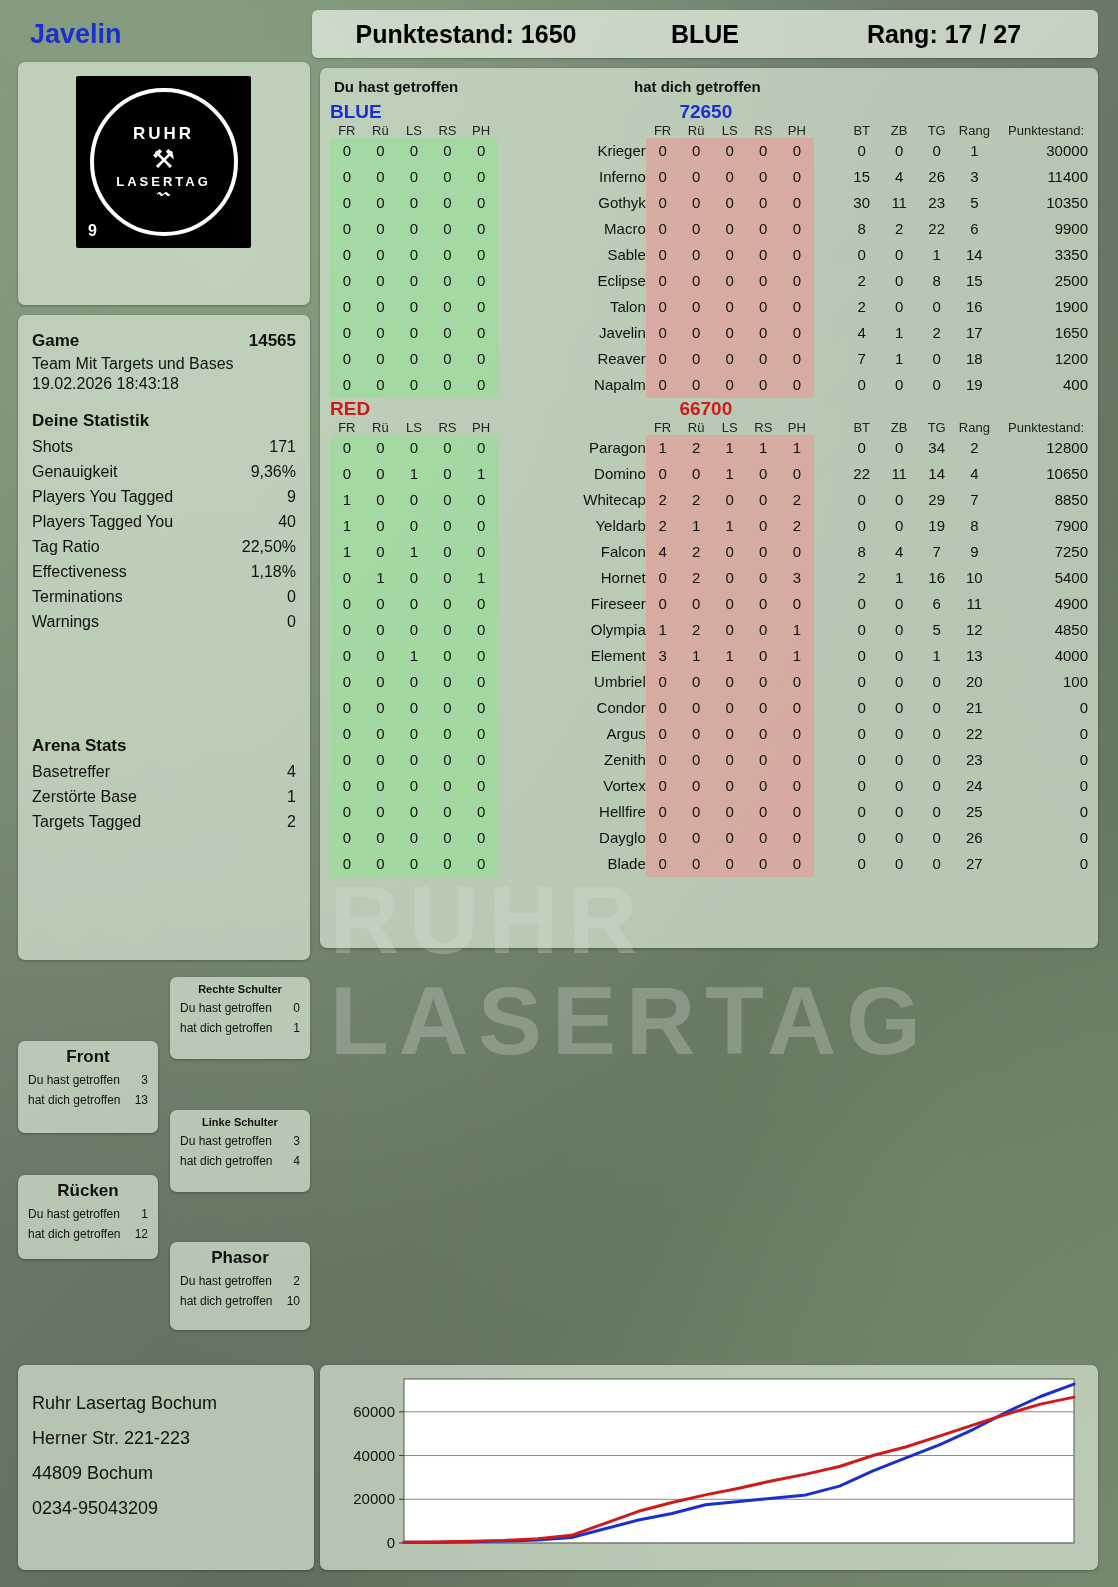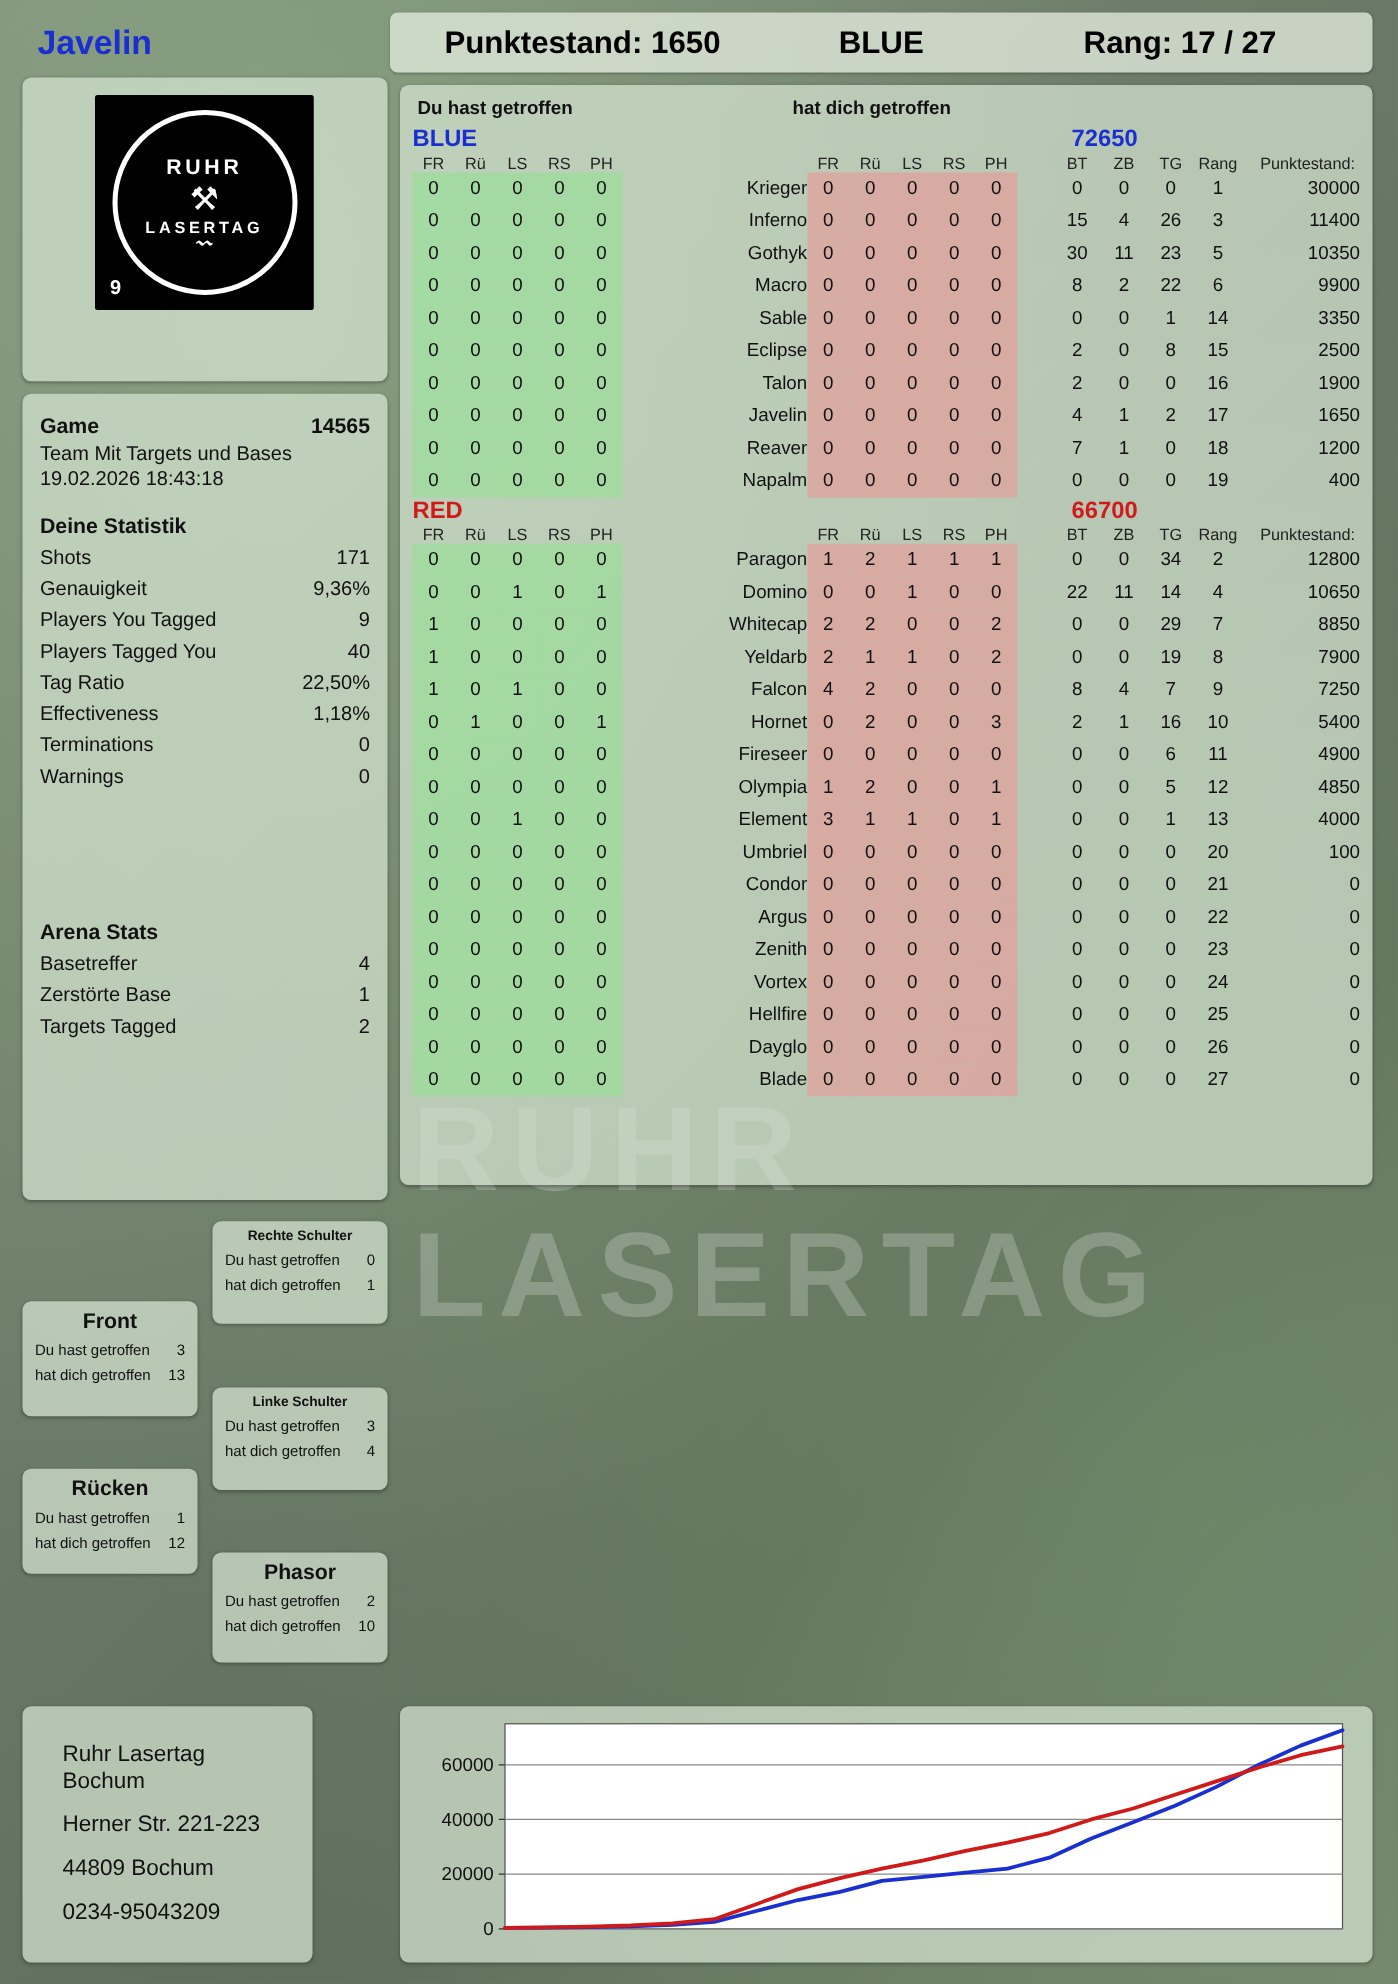"72650" .teamhdr .tscore { text-align: center -> left }
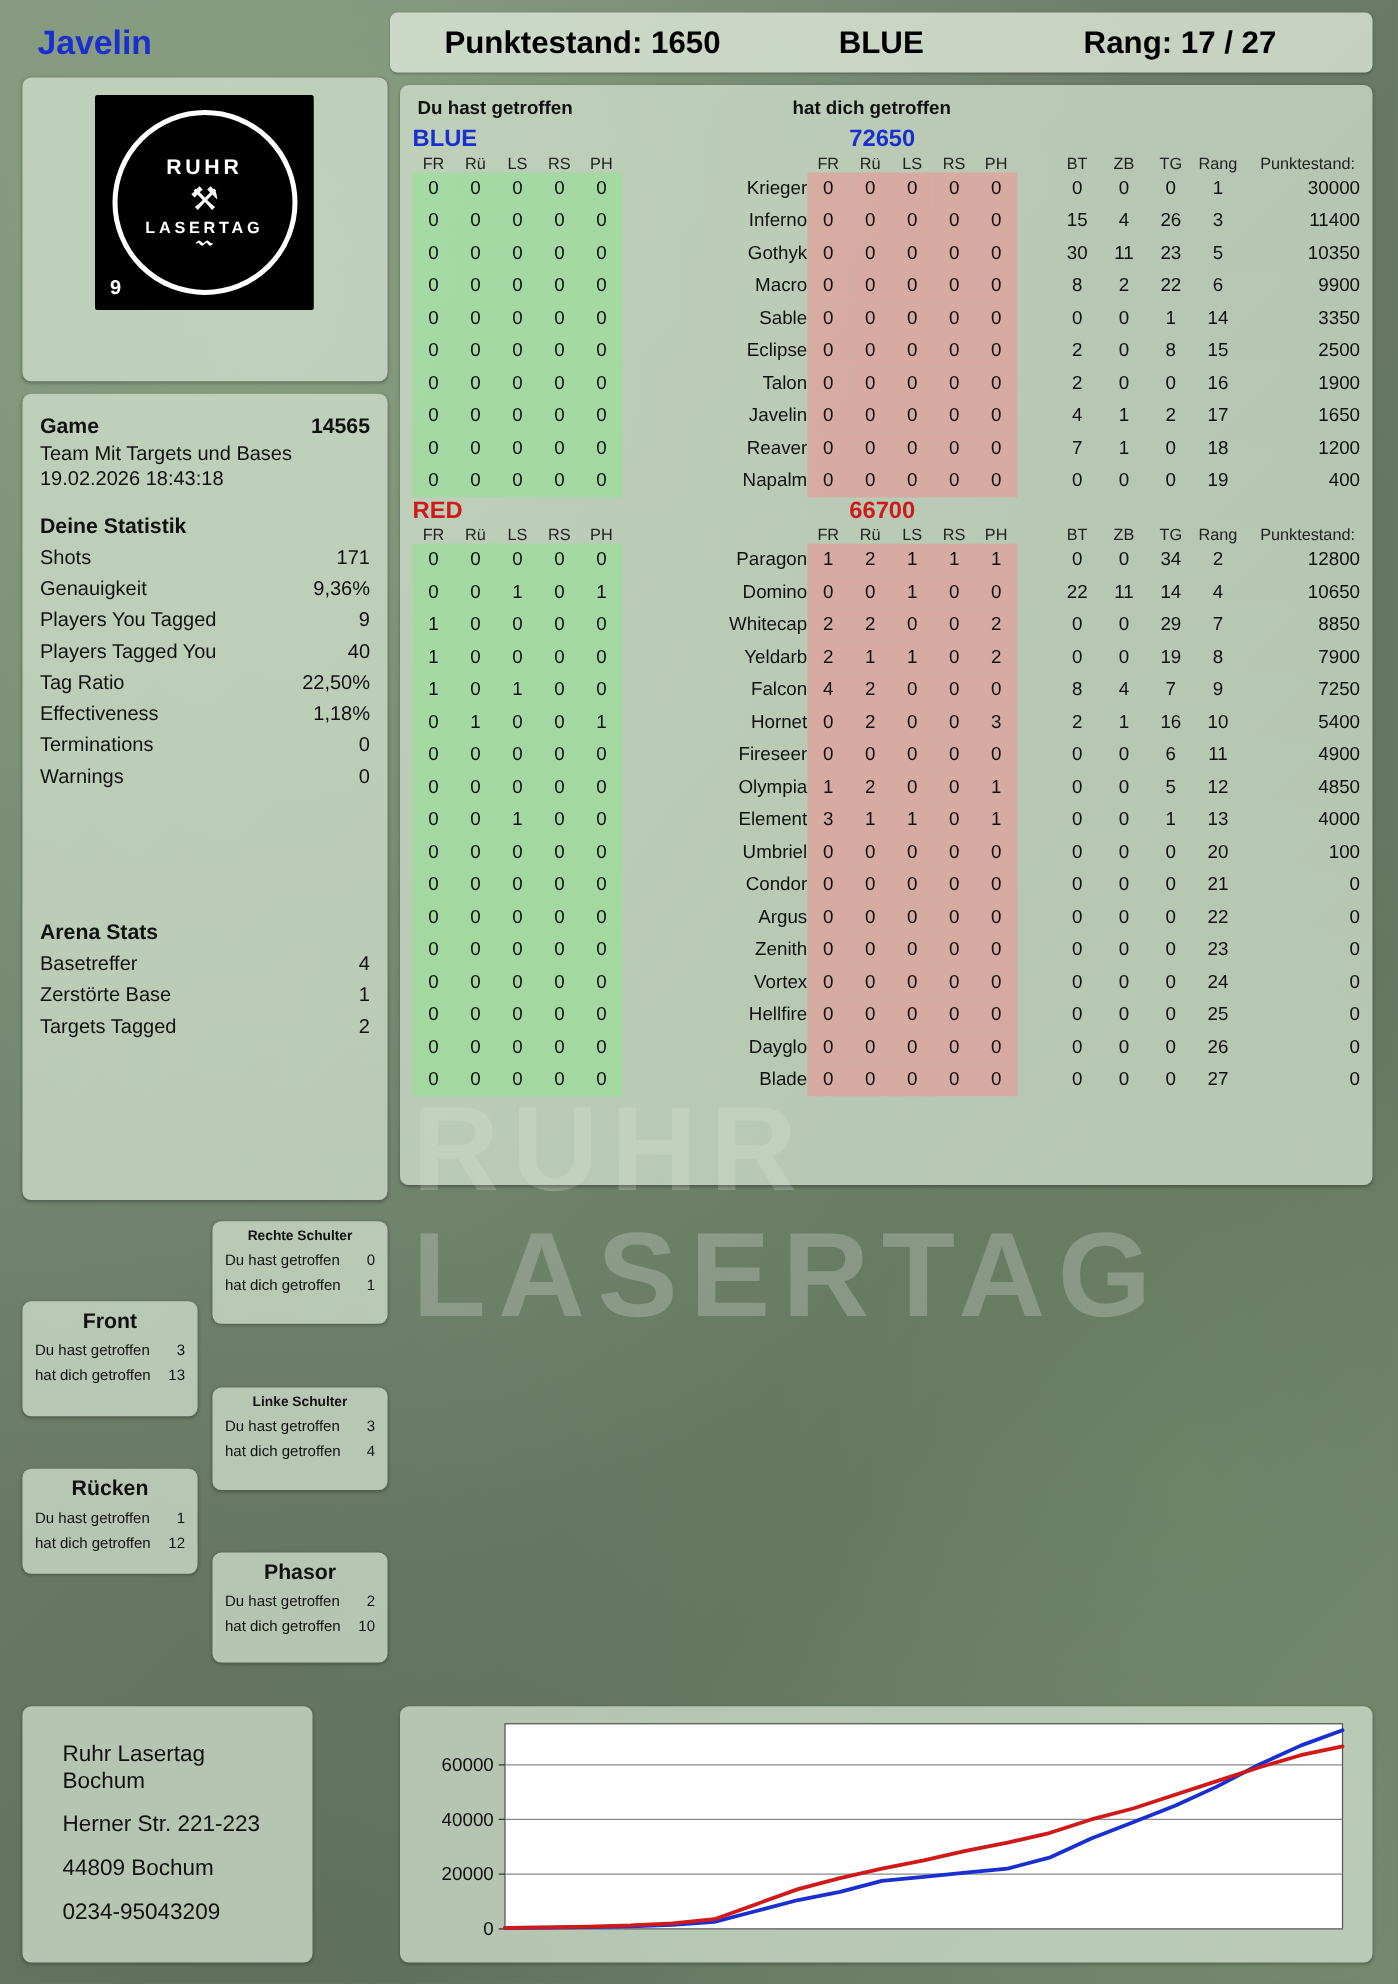"Ruhr Lasertag Bochum" .addr { padding: 14px 32px -> 14px 14px; width: 232px -> 296px }
